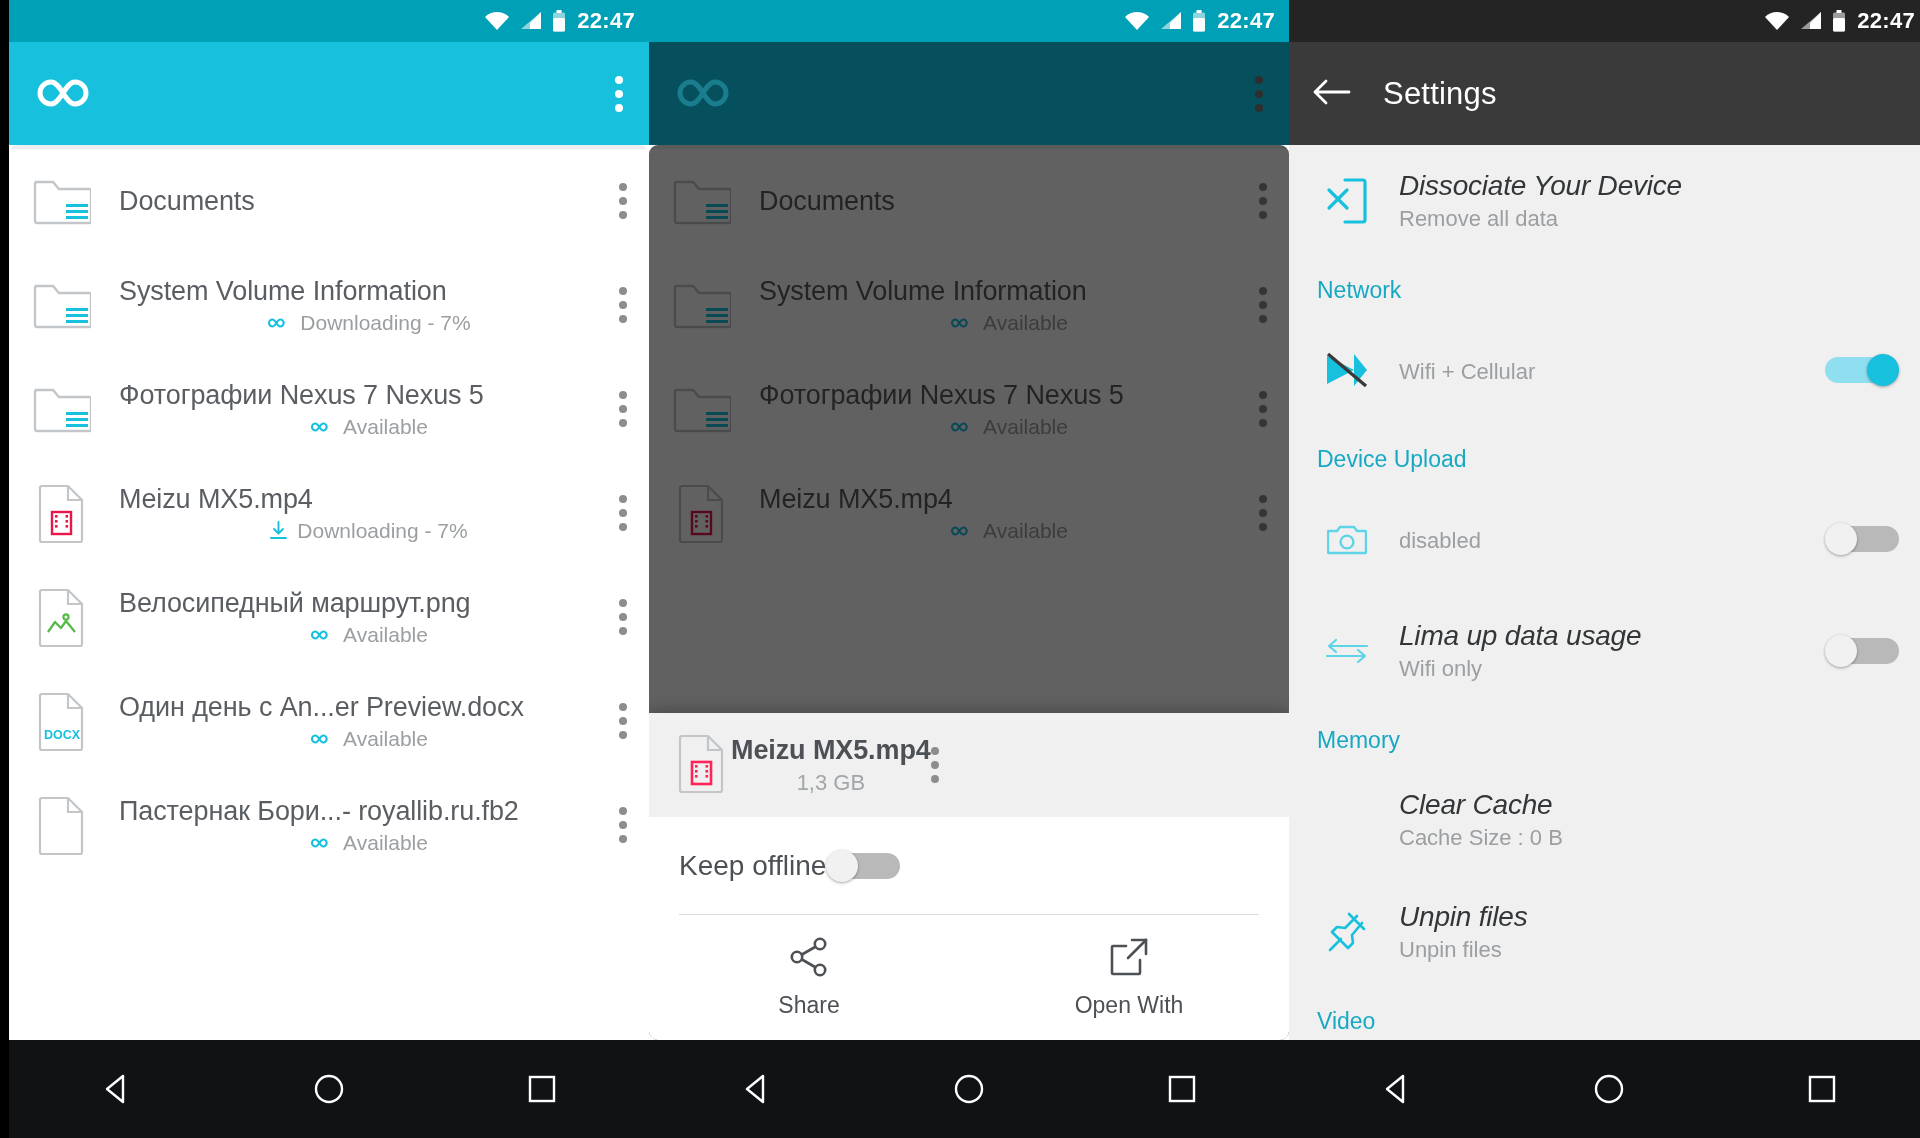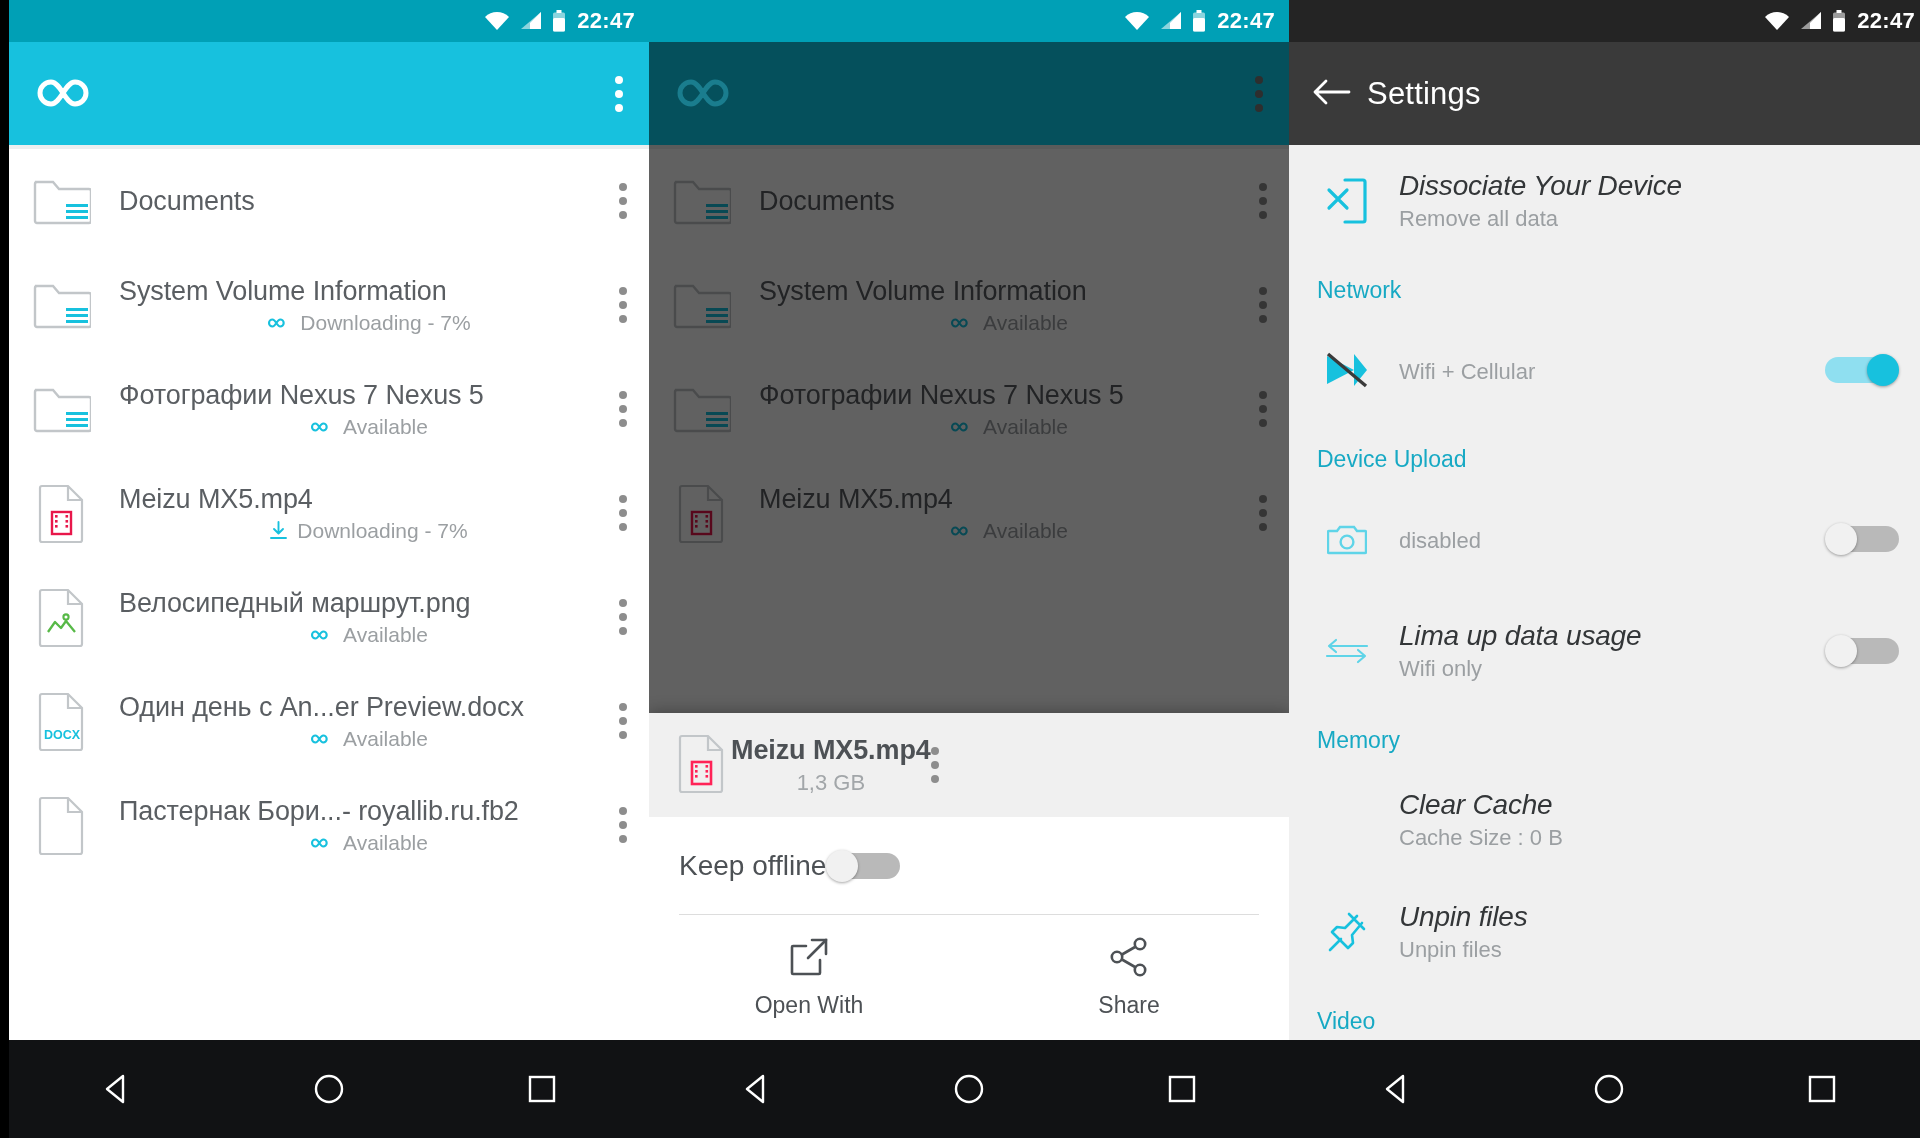"Settings" .ab-left { gap: 16px -> 32px }
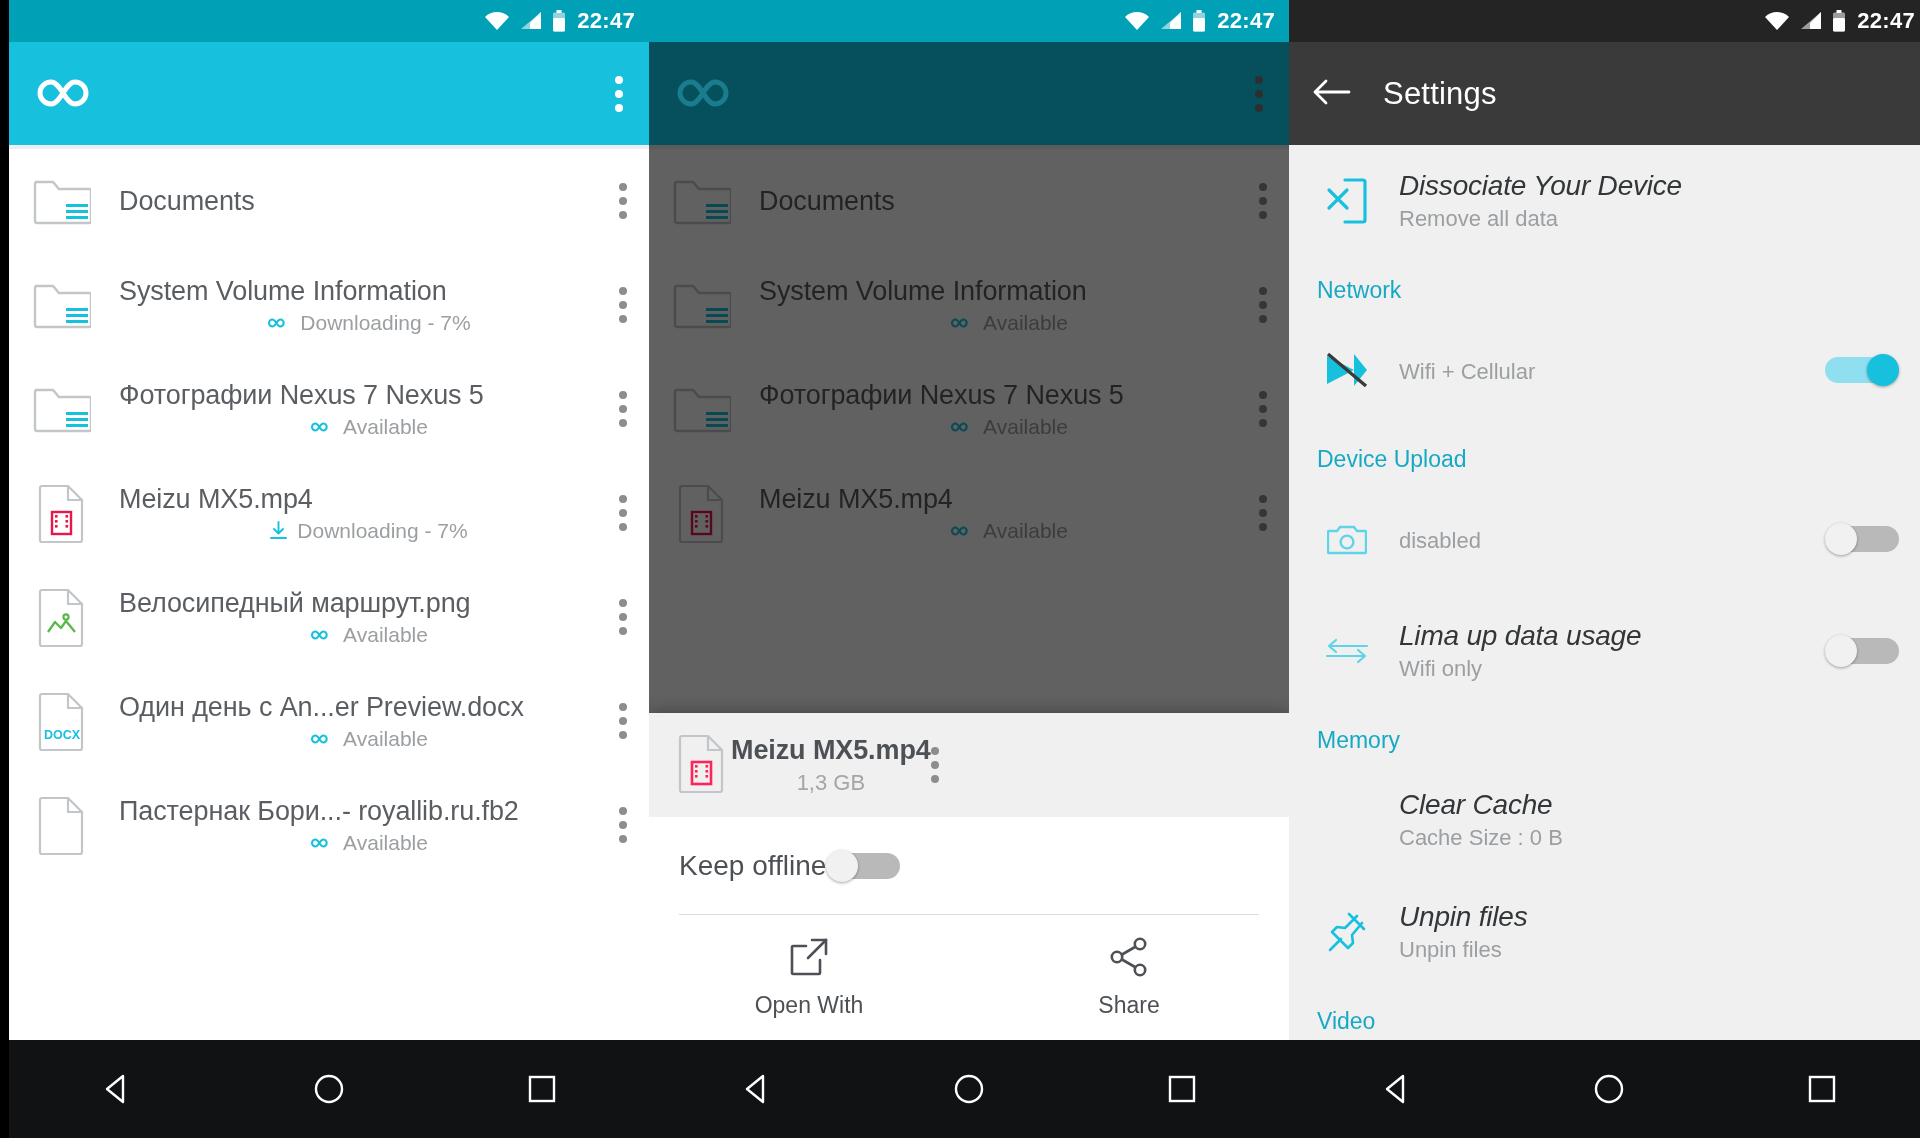"Documents" .list { border-radius: none -> 9px }
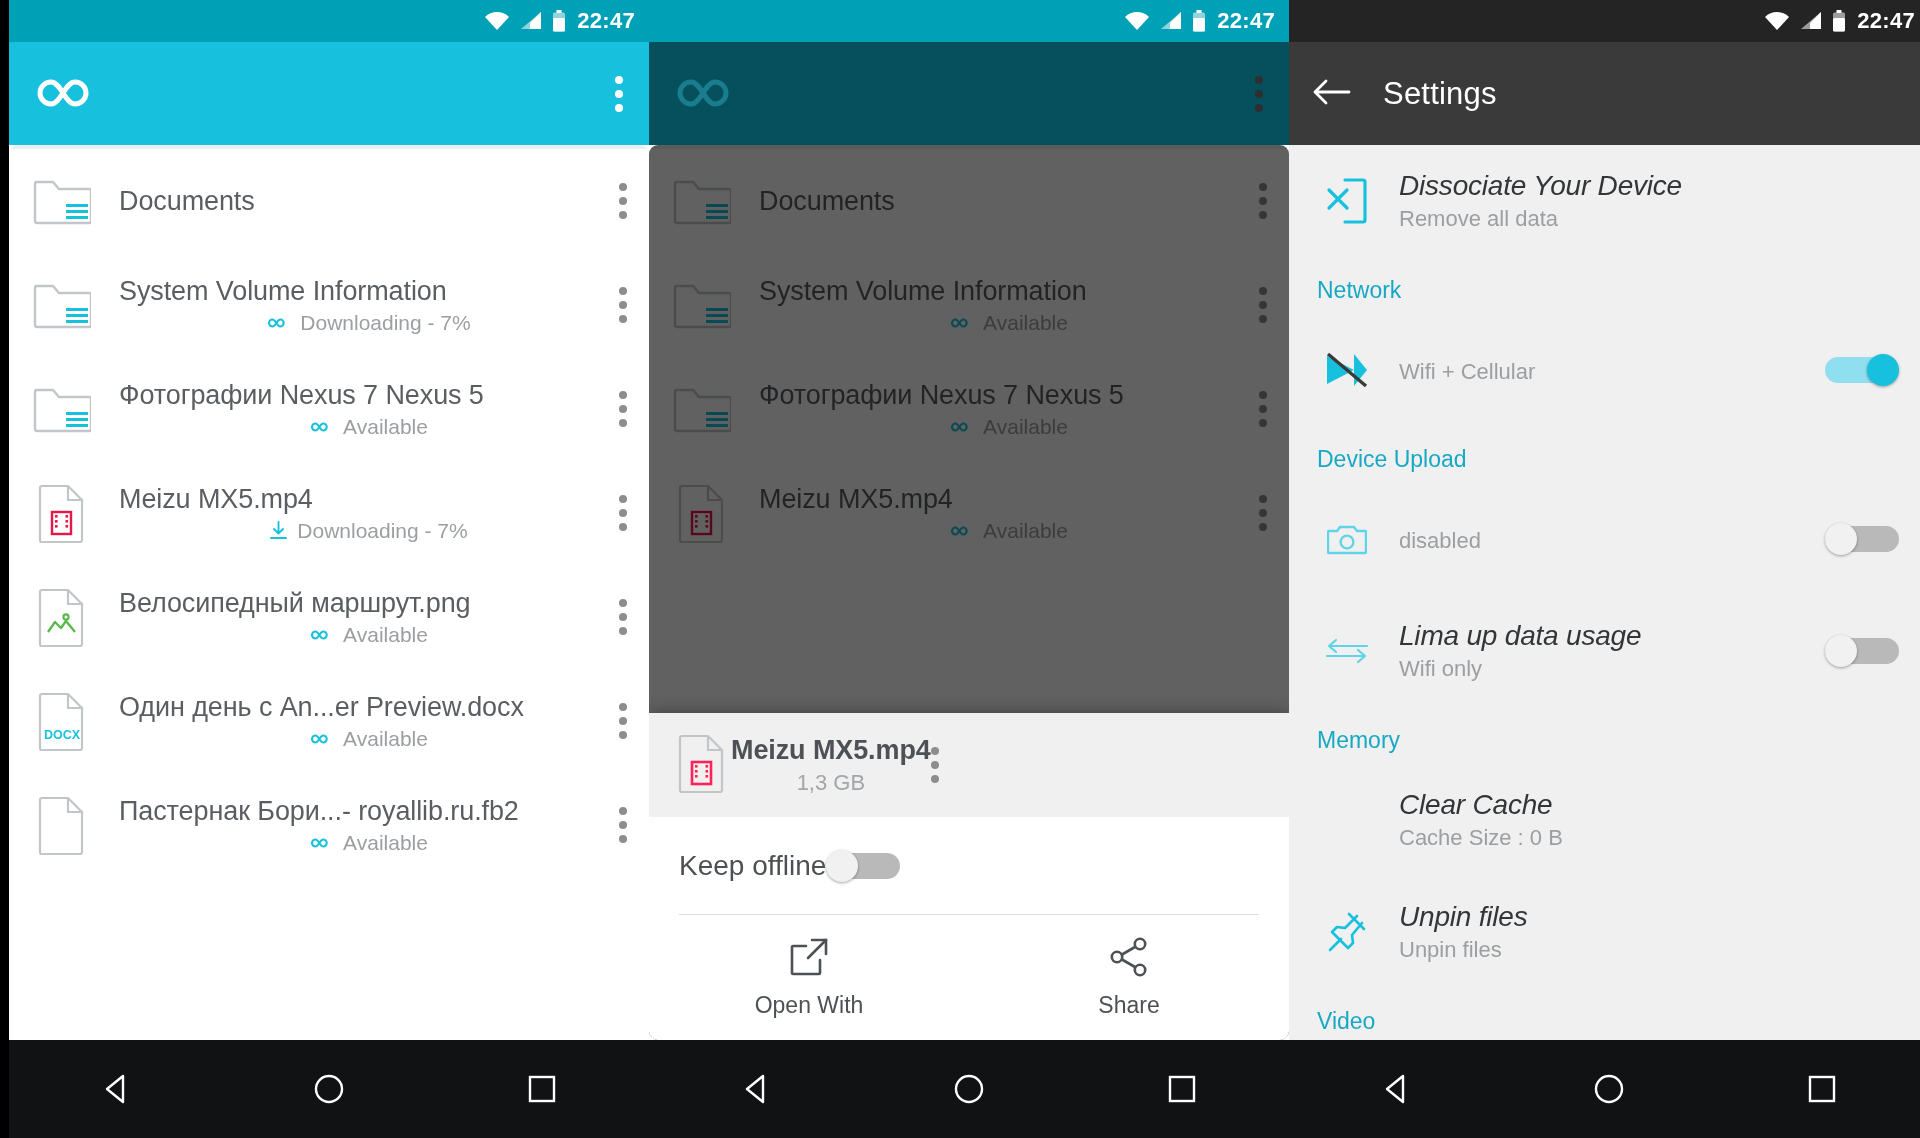"Open With" div.action { order: before "Share" -> after "Share" }
